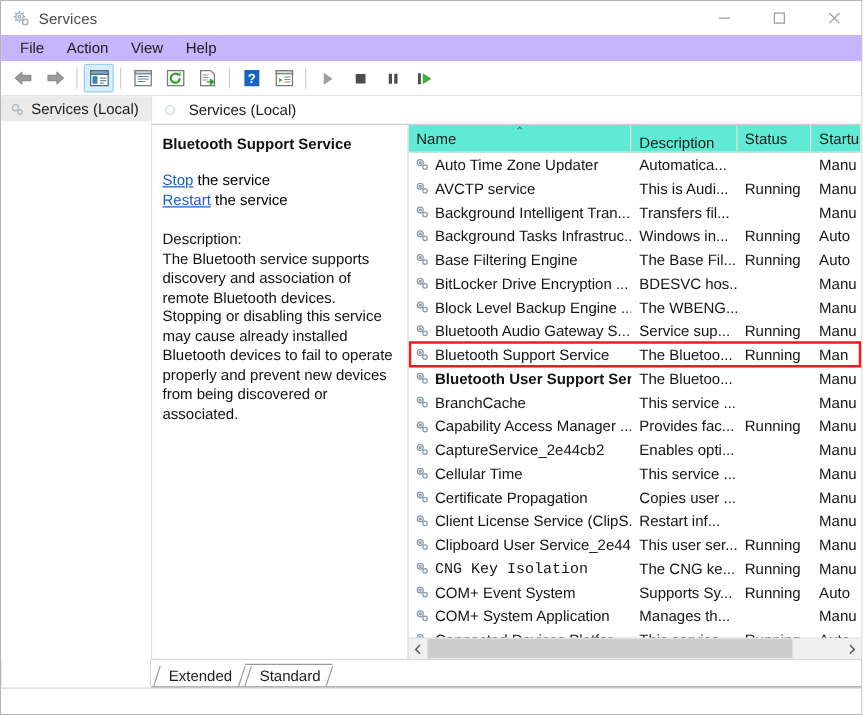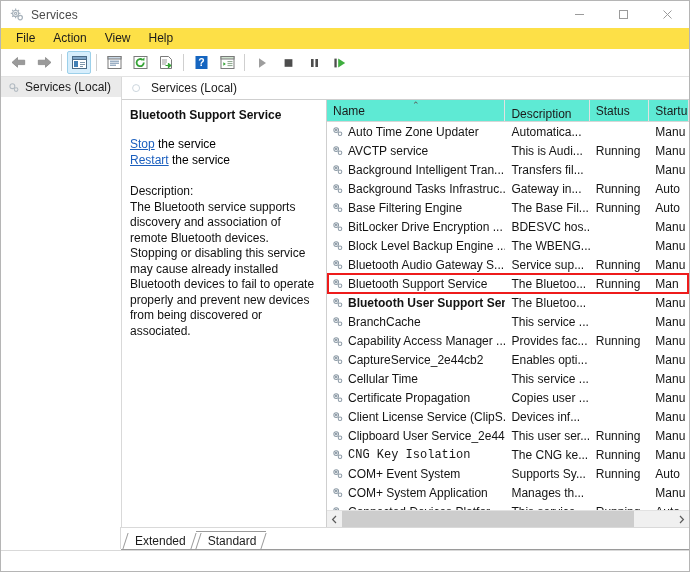"File" .menubar { background: #fde047 -> #c4b5fd }
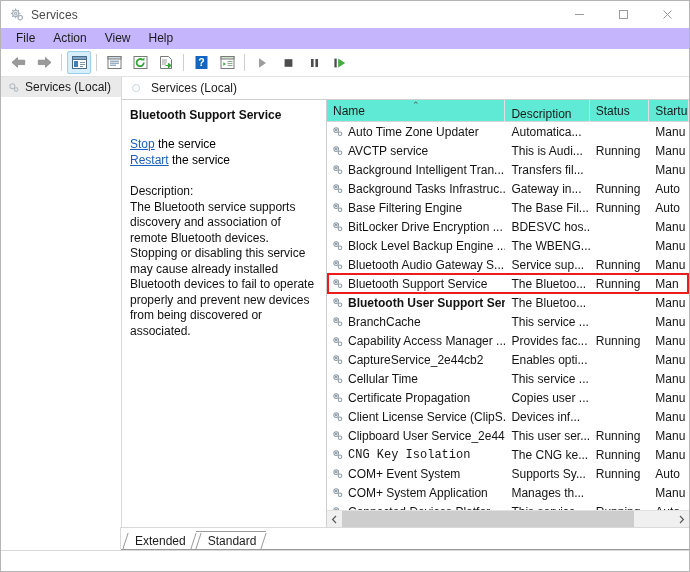"Gateway in..." span { text: Gateway -> Windows }
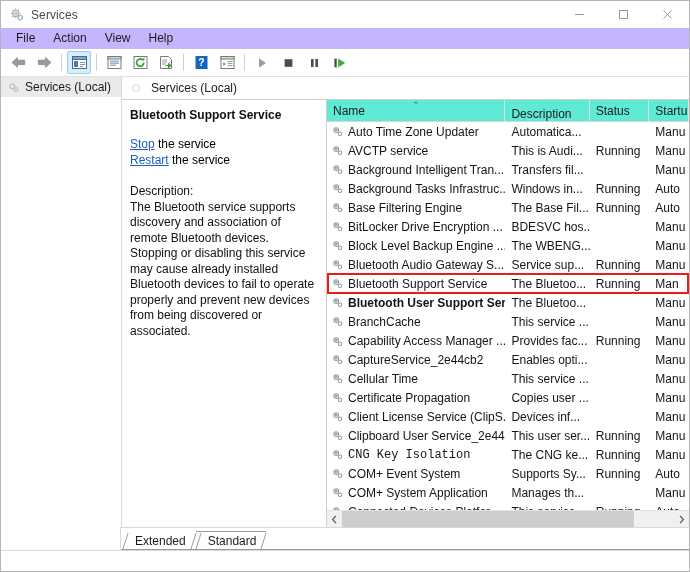"Devices inf..." span { text: Devices -> Restart }
